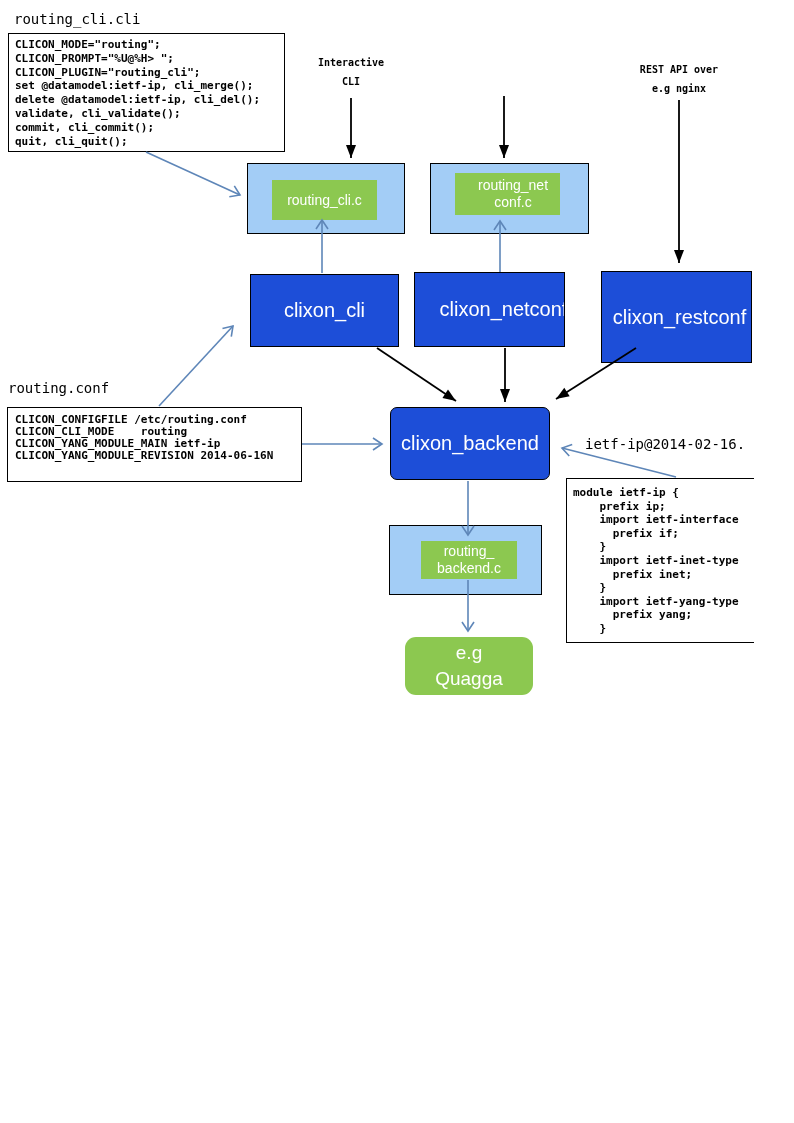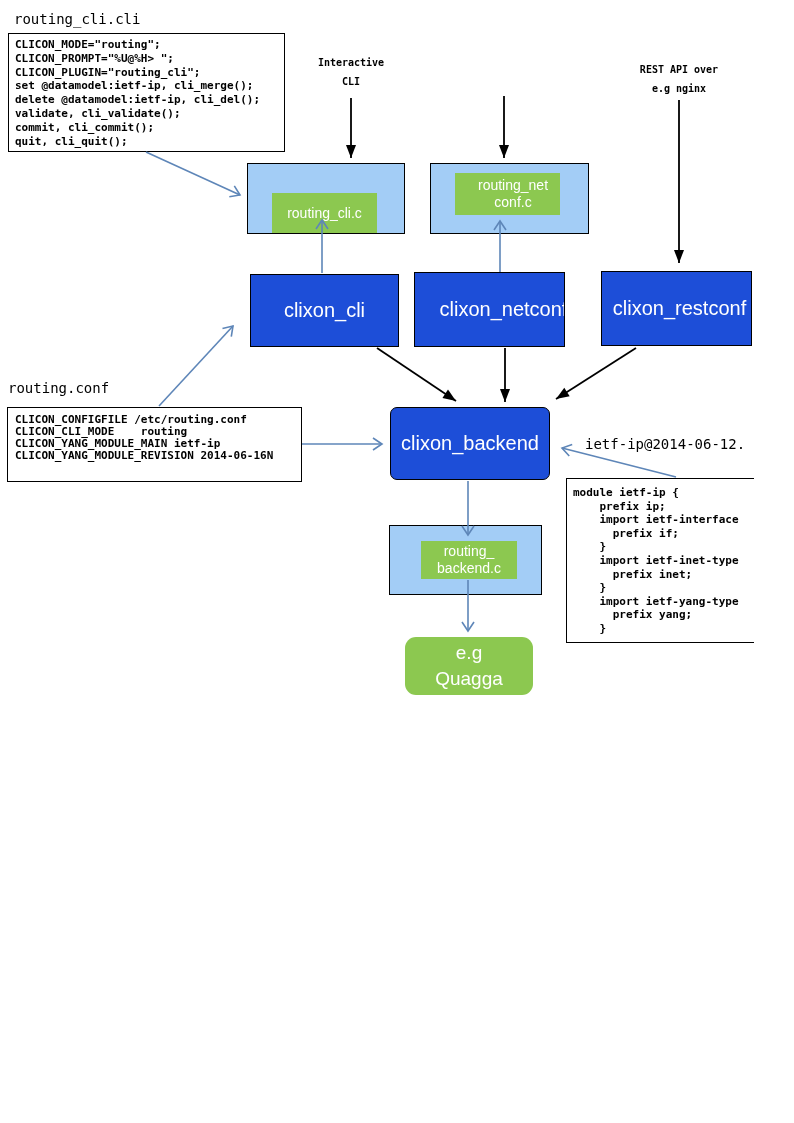"routing_cli.c" div.abs { top: 193px -> 180px }
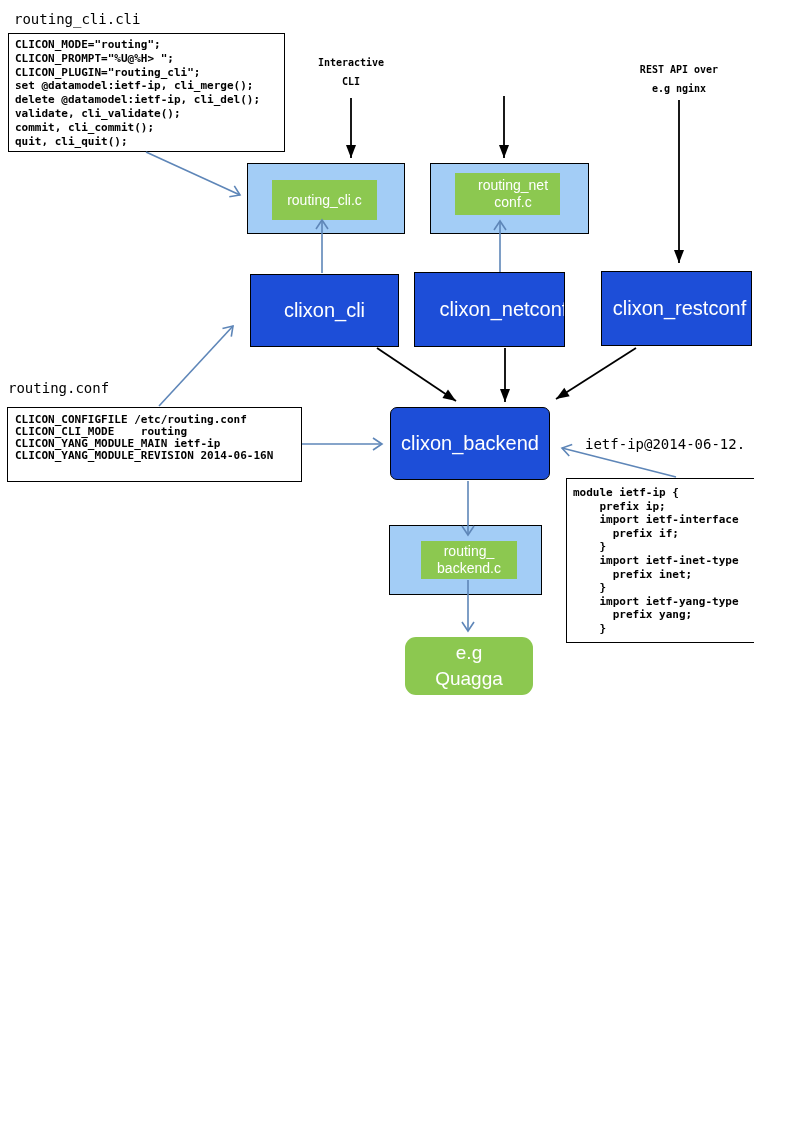"clixon_restconf" div.abs { height: 75px -> 92px }
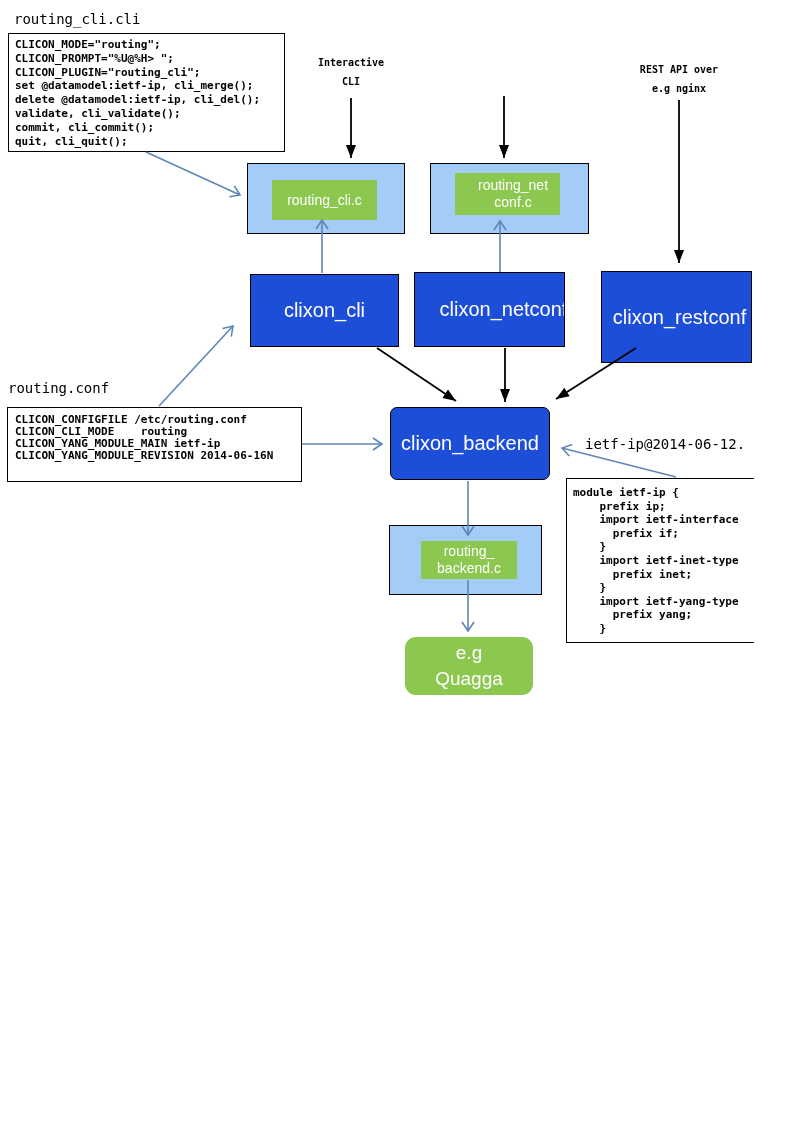"ietf-ip@2014-06-12." div.abs { text: ietf-ip@2014-06-12 -> ietf-ip@2014-02-16 }
